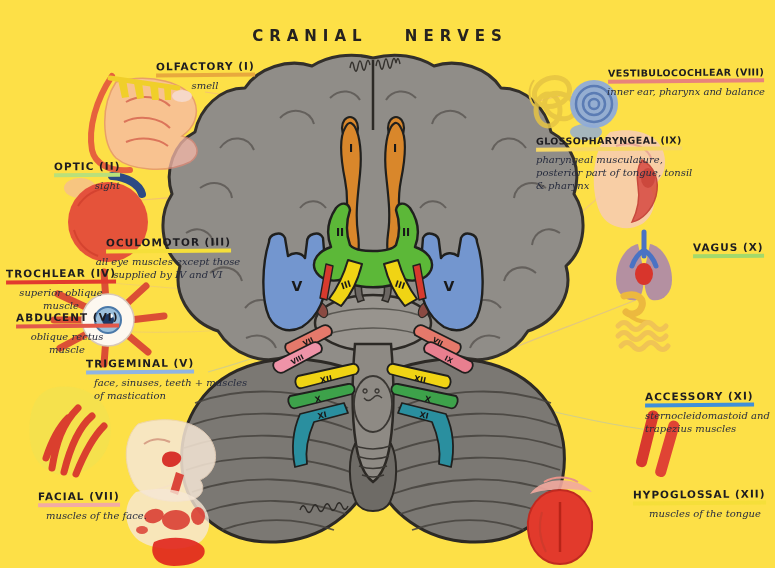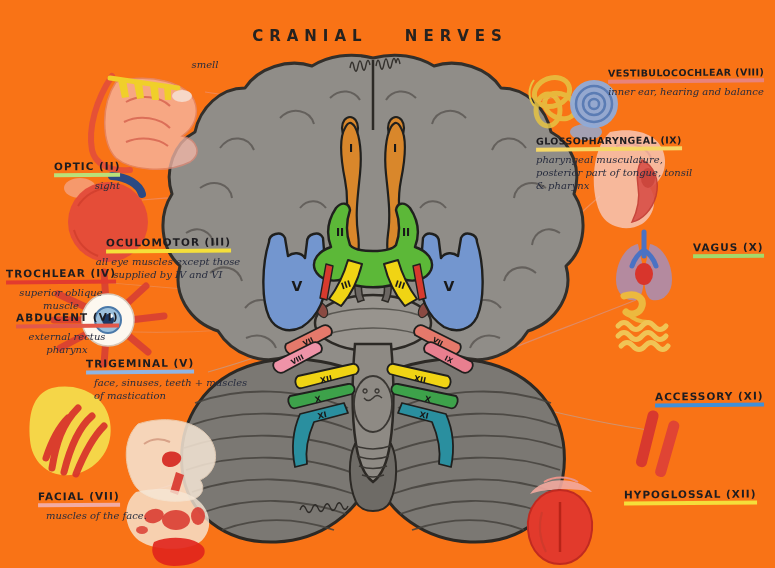"CRANIAL NERVES" #page { background: #f97316 -> #fde047 }
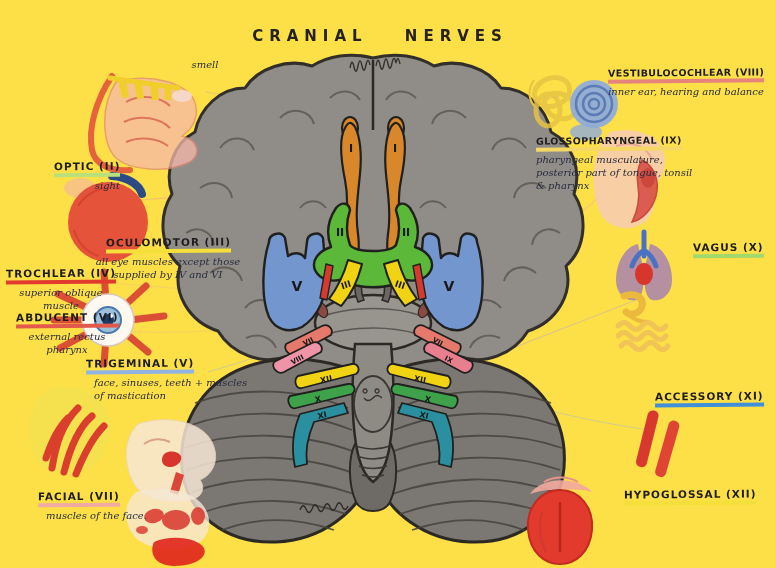"OLFACTORY (I)" span.nname { html: none -> <span>OLFACTORY (I)</span> }
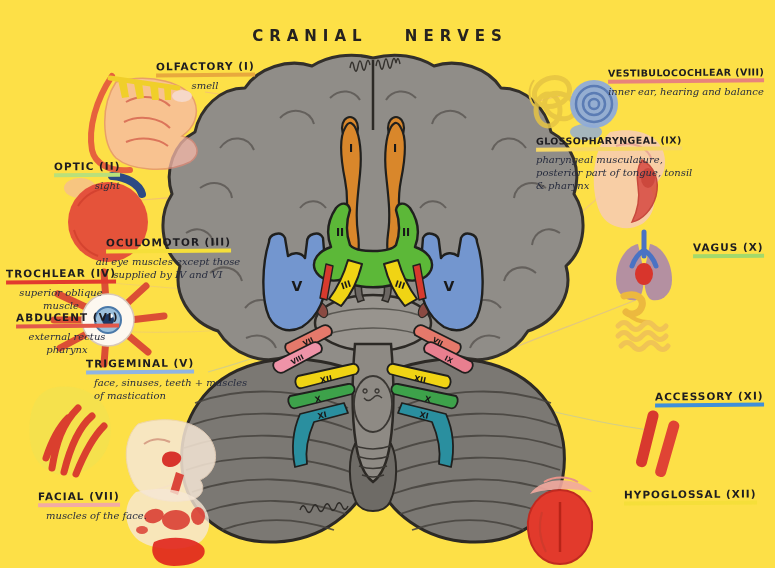"inner ear, hearing and balance" div.ndesc { text: hearing -> pharynx }
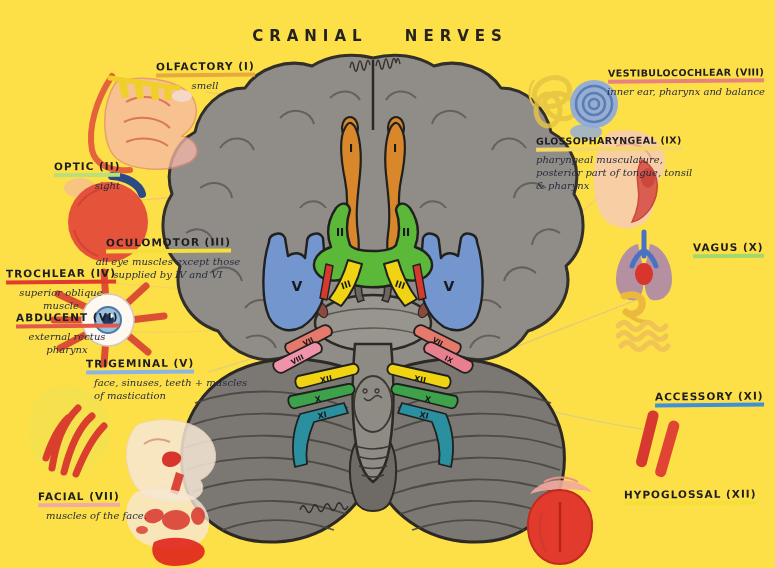"external rectus pharynx" div.ndesc { text: external rectus pharynx -> oblique rectus muscle }
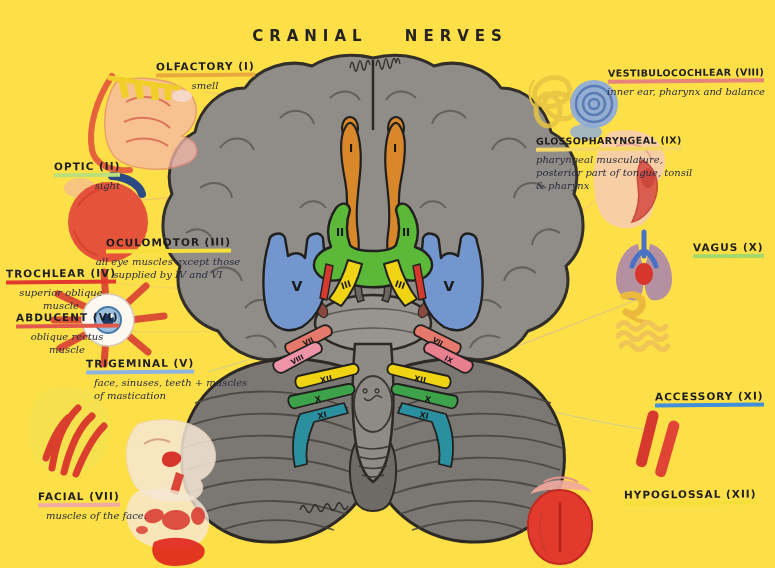"ACCESSORY (XI)" #lab-accessory { text-align: center -> left }
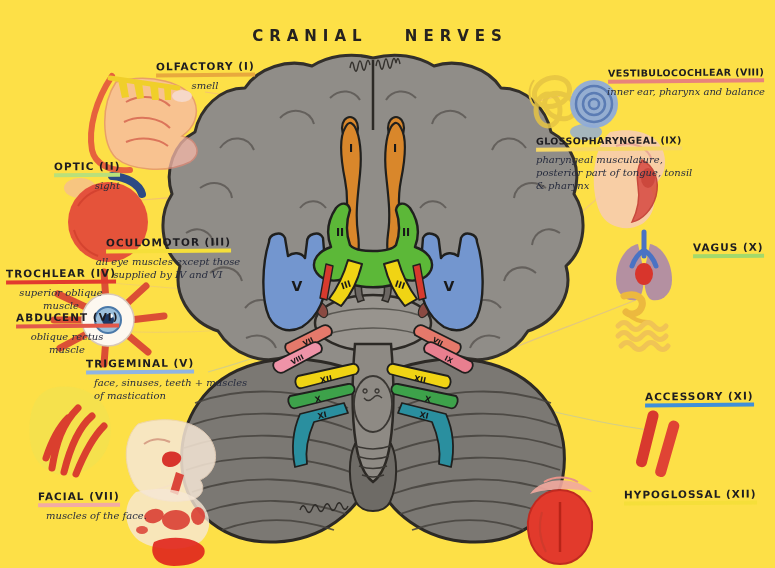"sternocleidomastoid and trapezius" div.ndesc { html: none -> <div>sternocleidomastoid and trapezius muscles</div> }
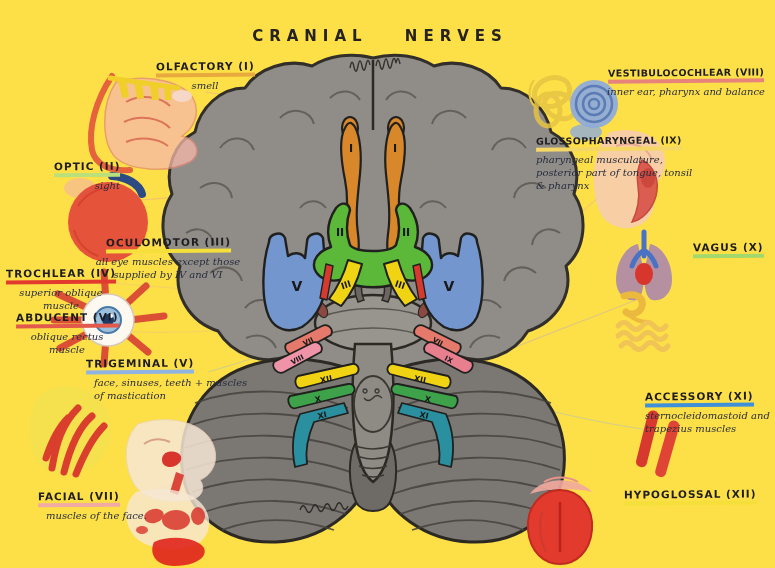"HYPOGLOSSAL (XII)" #lab-hypoglossal { text-align: none -> center }
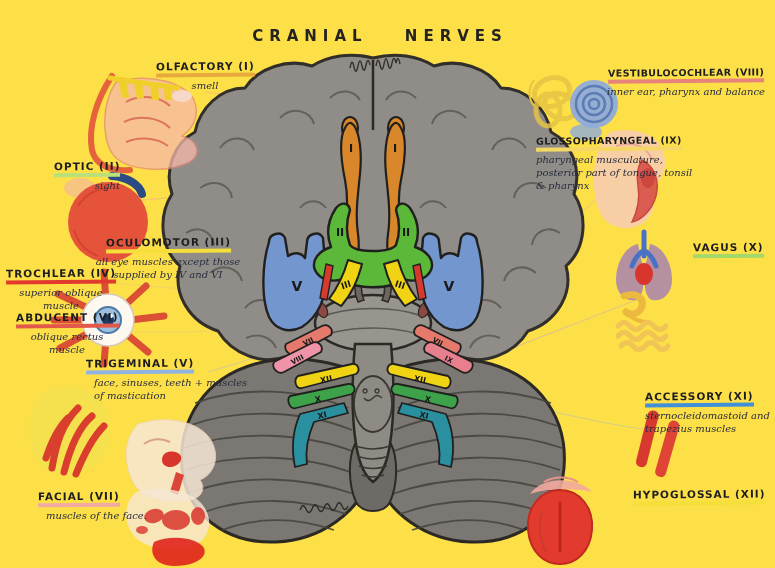"muscles of the tongue" div.ndesc { html: none -> <div>muscles of the tongue</div> }
